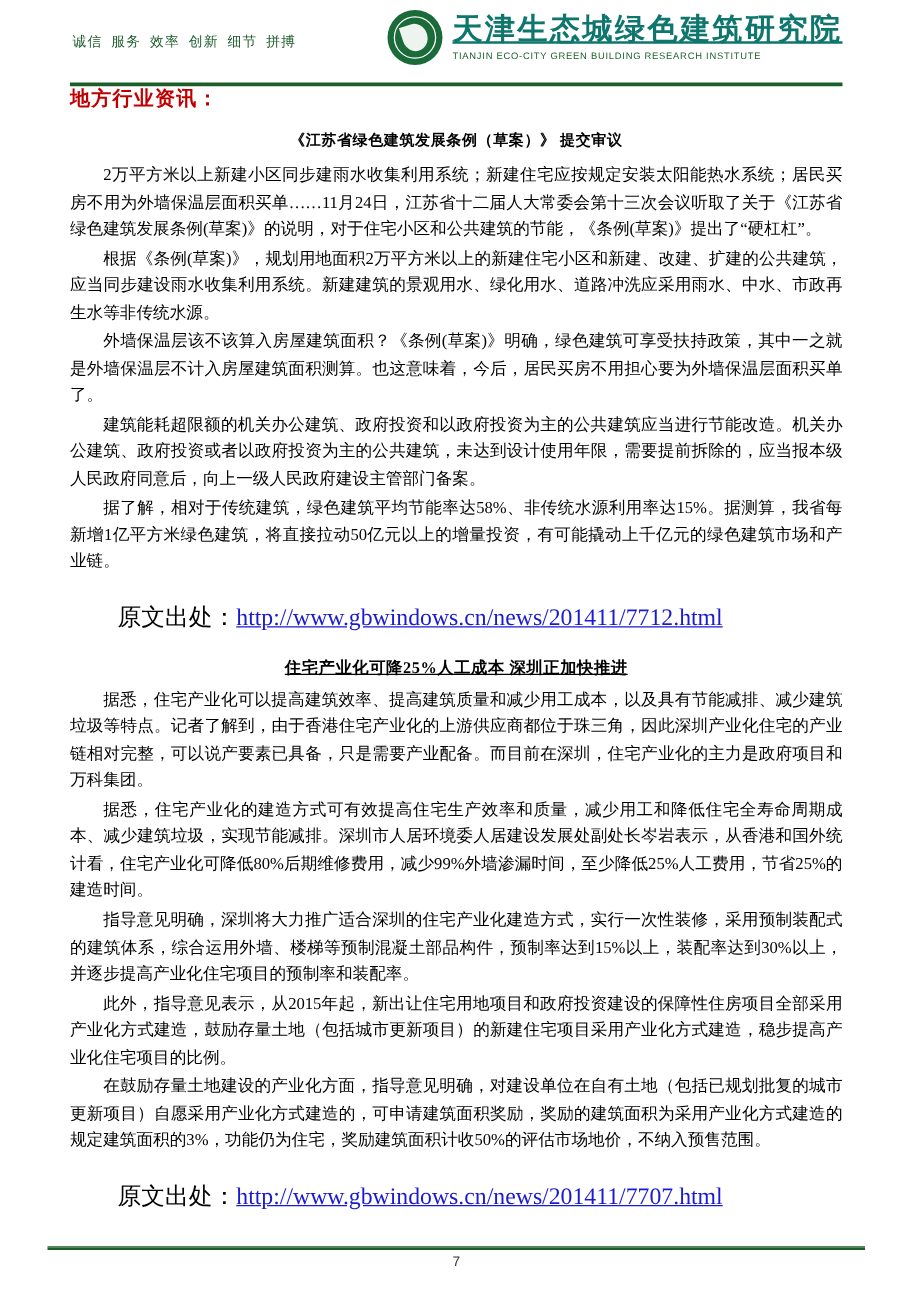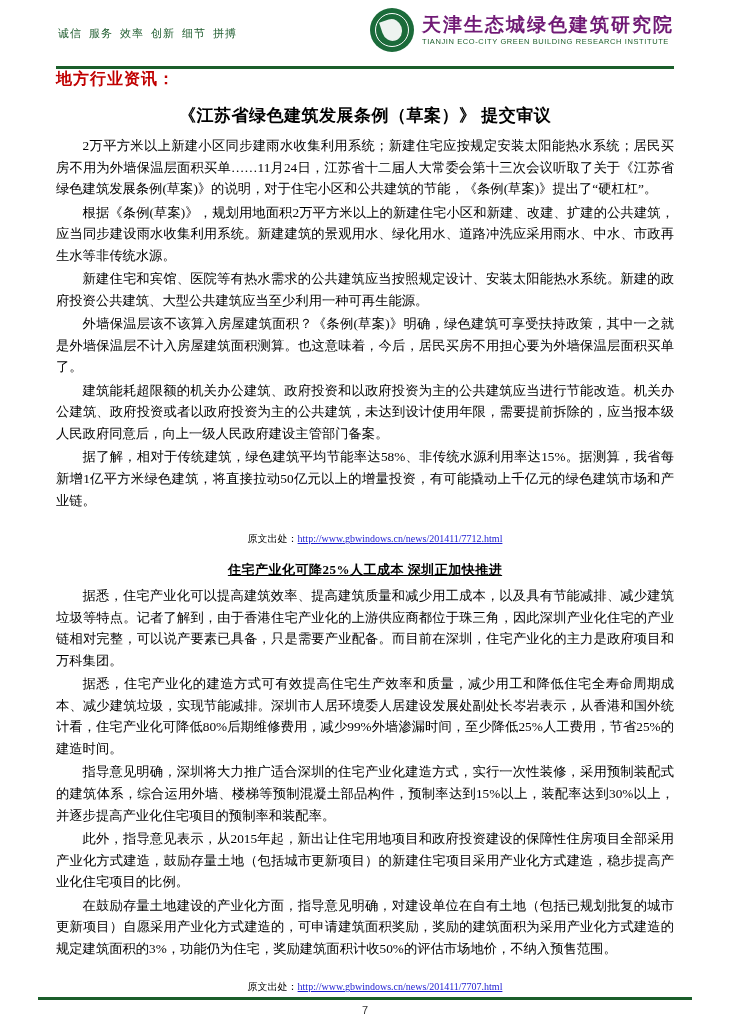"天津生态城绿色建筑研究院" .brand-cn { color: #701a75 -> #0f766e; font-size: 19px -> 24px; text-decoration: none -> underline }
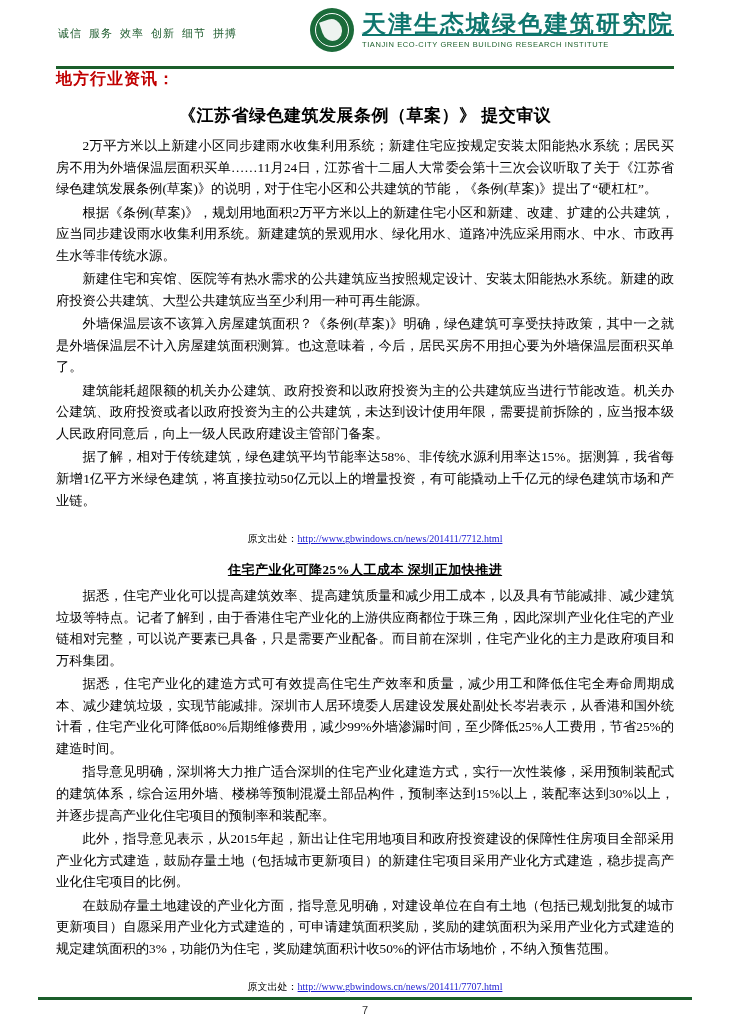"《江苏省绿色建筑发展条例（草案）》 提交审议" .art-title { font-size: 17px -> 12px }
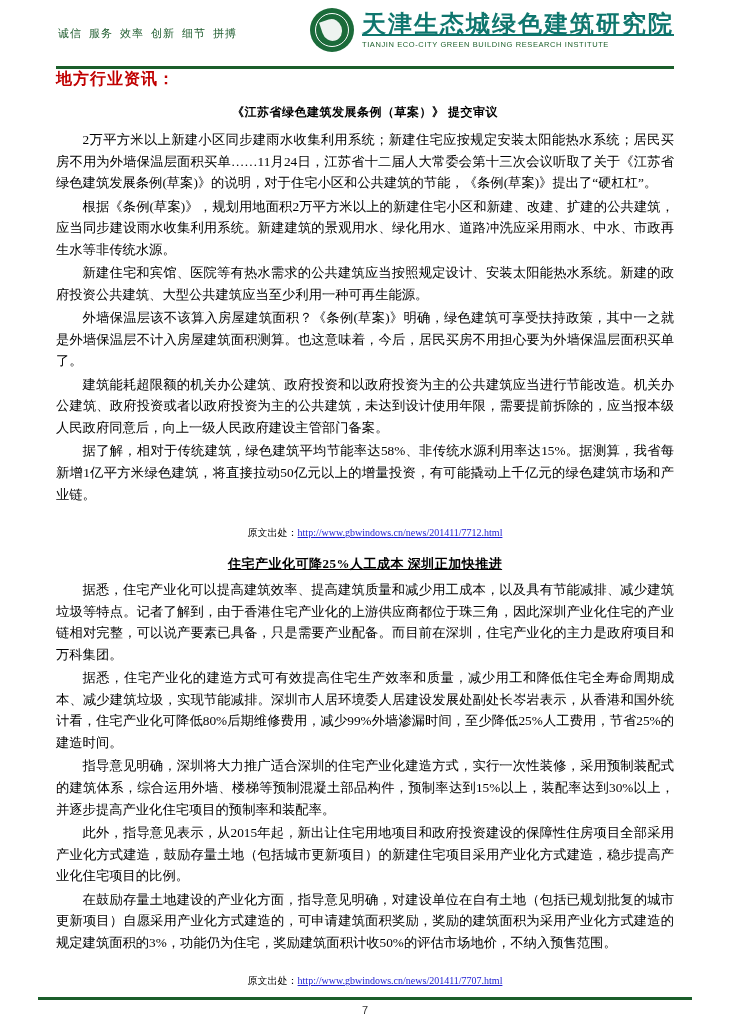"新建住宅和宾馆、医院等有热水需求的公共建筑应当按照规定设计、安装太阳能热水系统。" p.body { html: <p>新建住宅和宾馆、医院等有热水需求的公共建筑应当按照规定设计、安装太阳能热水系统。新建的政府投资公共建筑、大型公共建筑应当至少利用一种可再生能源。</p> -> none }
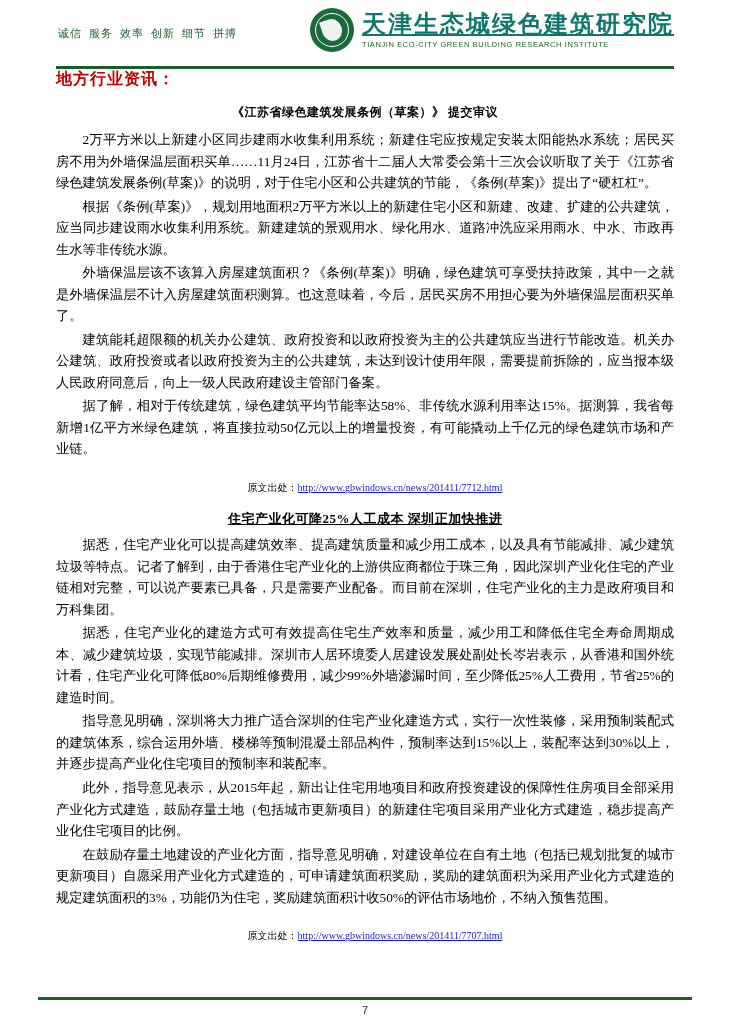"原文出处：http://www.gbwindows.cn/news/201411" .src { font-size: 10px -> 19px; text-align: center -> none }
